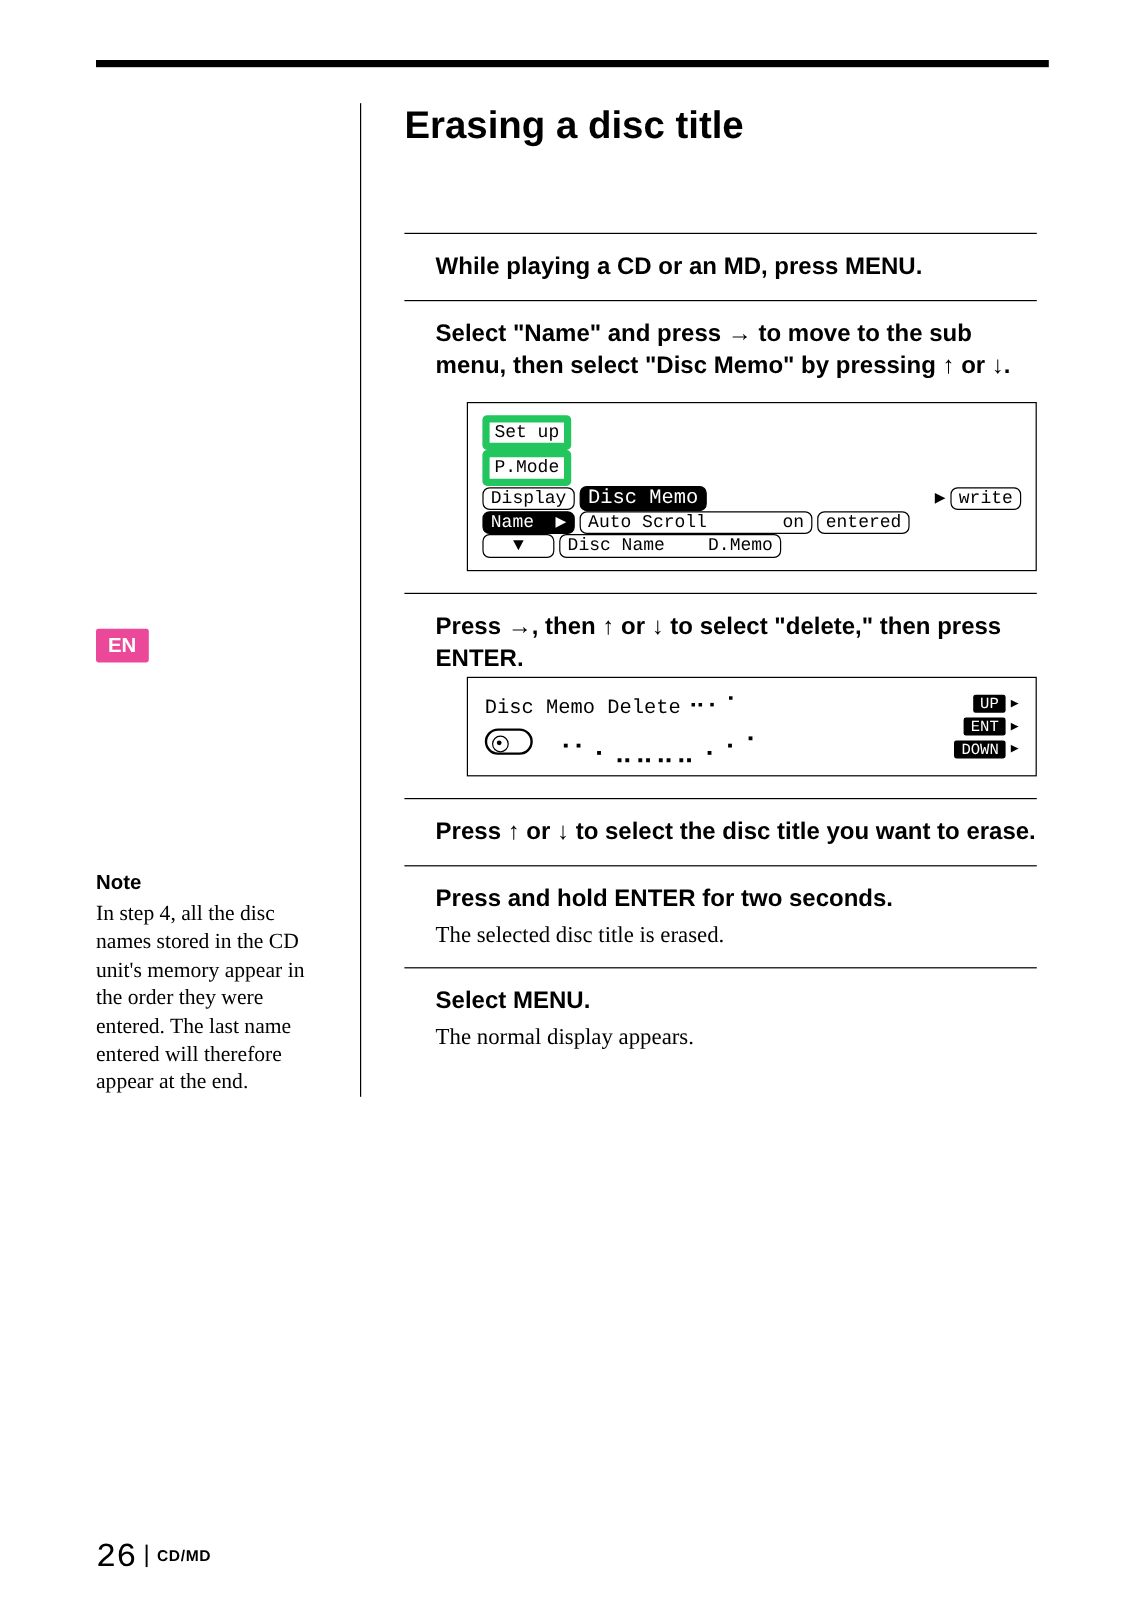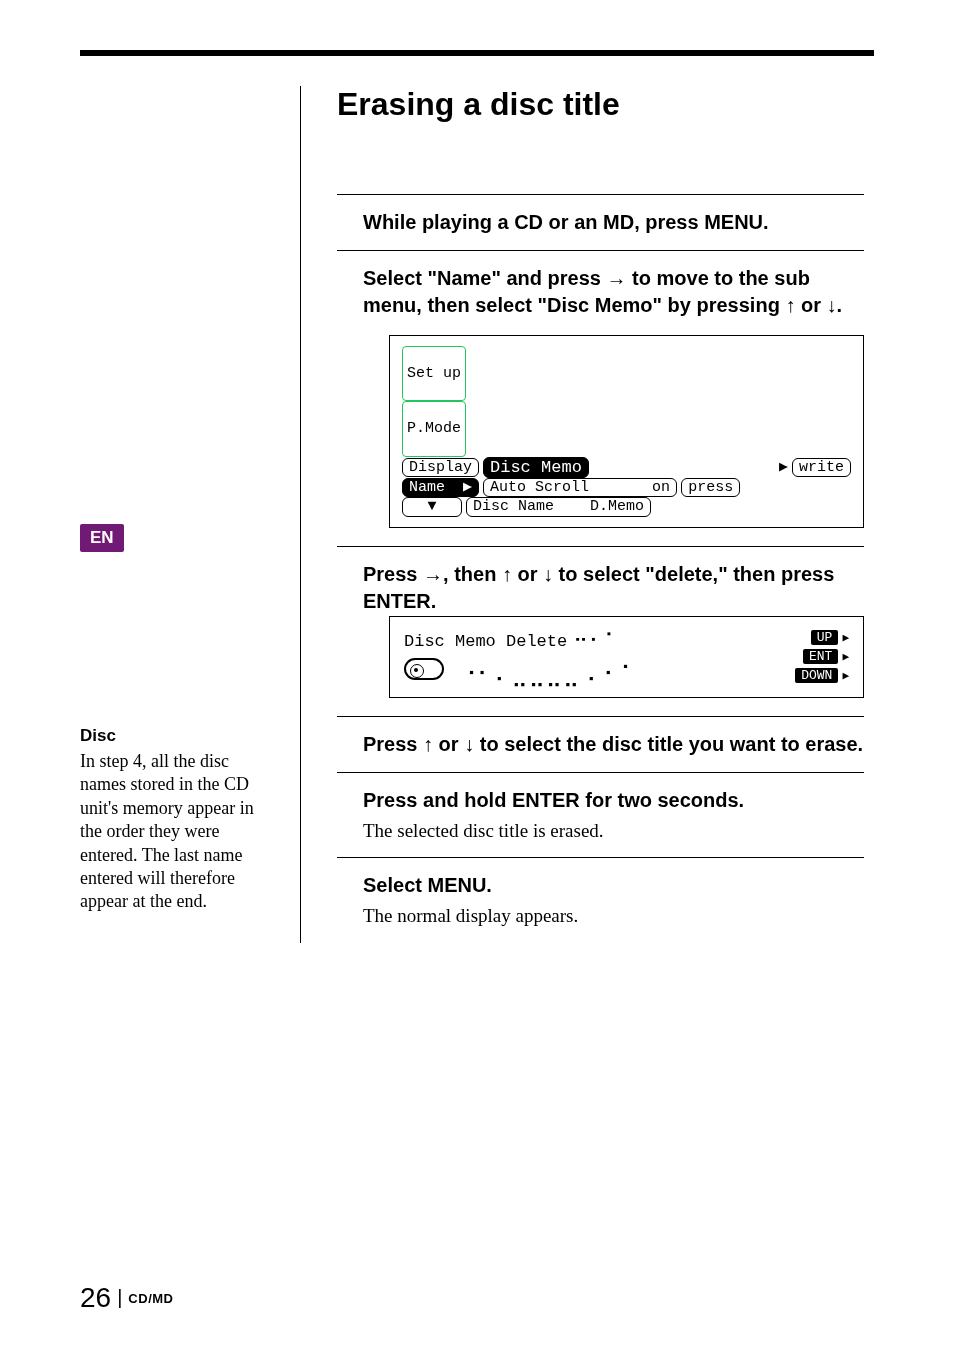"Set up" .lcd1 .row1 .box { border: 1px solid #22c55e -> 6px solid #22c55e; padding: 18px 4px -> 0 4px }
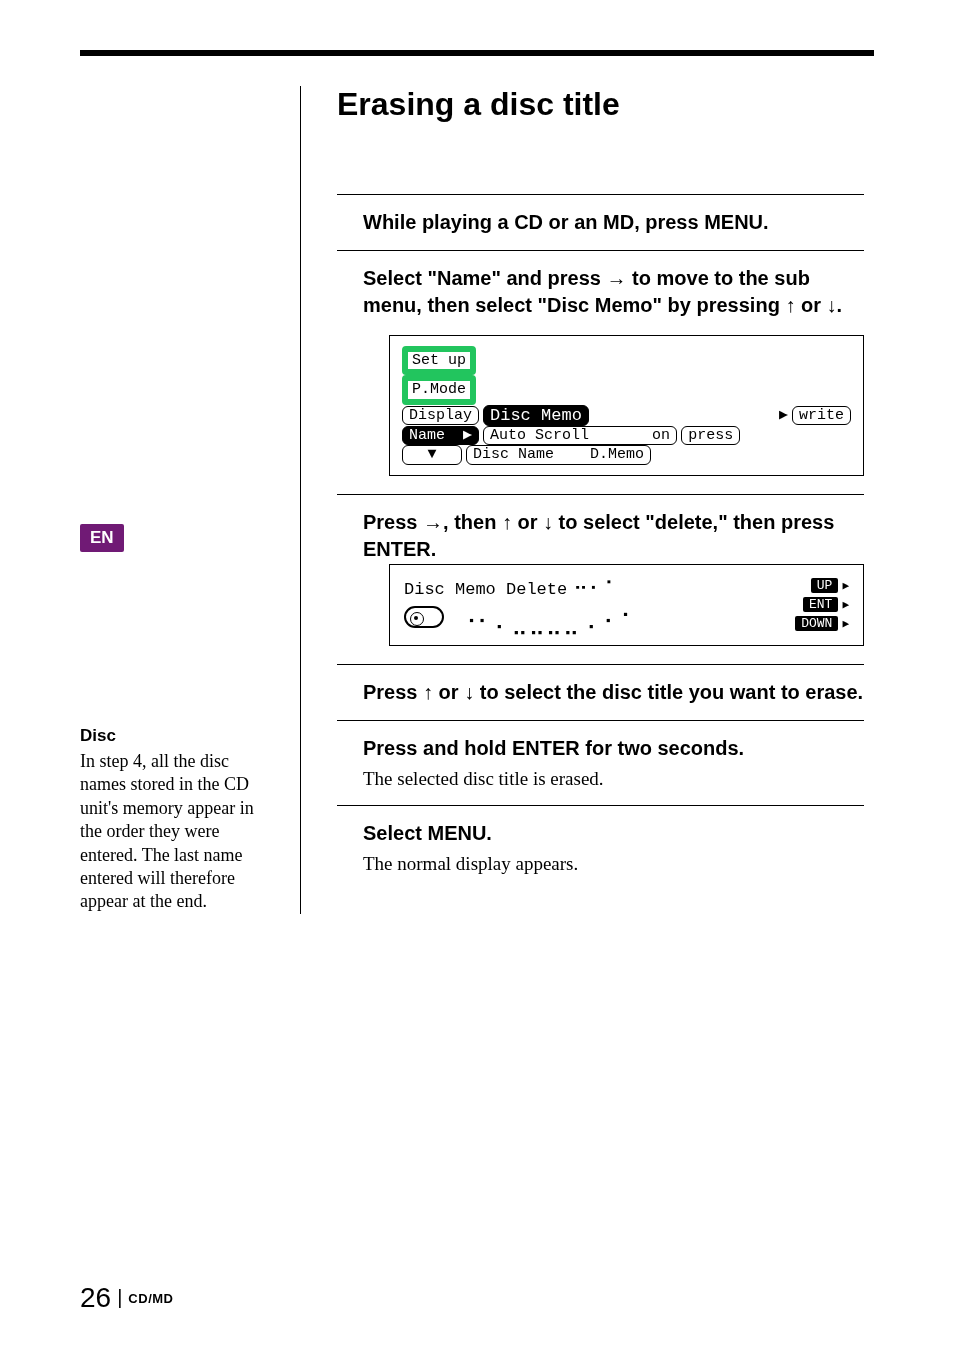"press" span.pill { text: press -> entered }
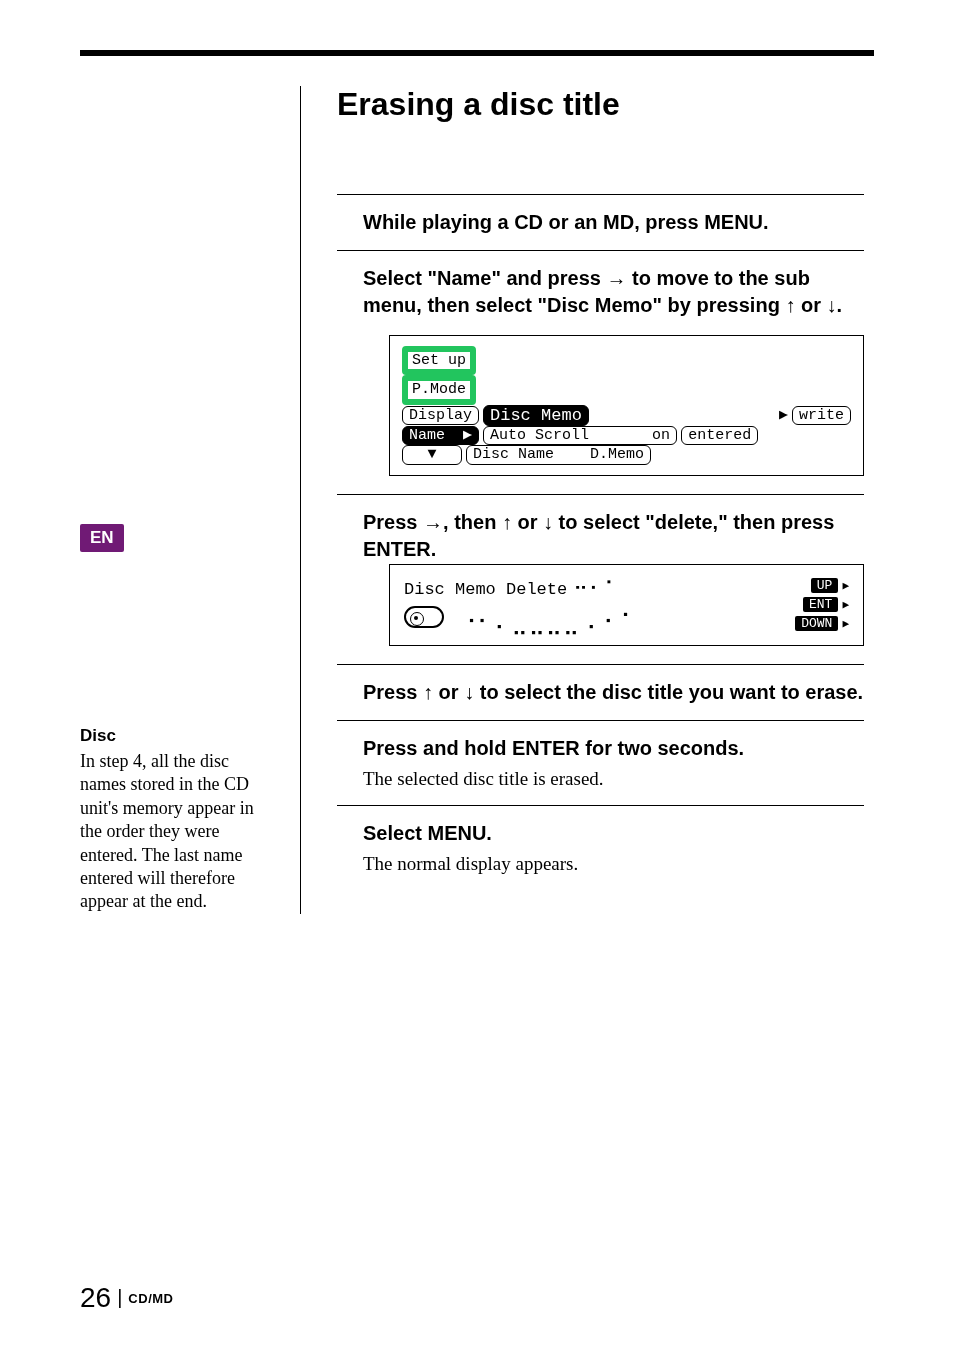"EN" .en-tab { background: #701a75 -> #ec4899 }
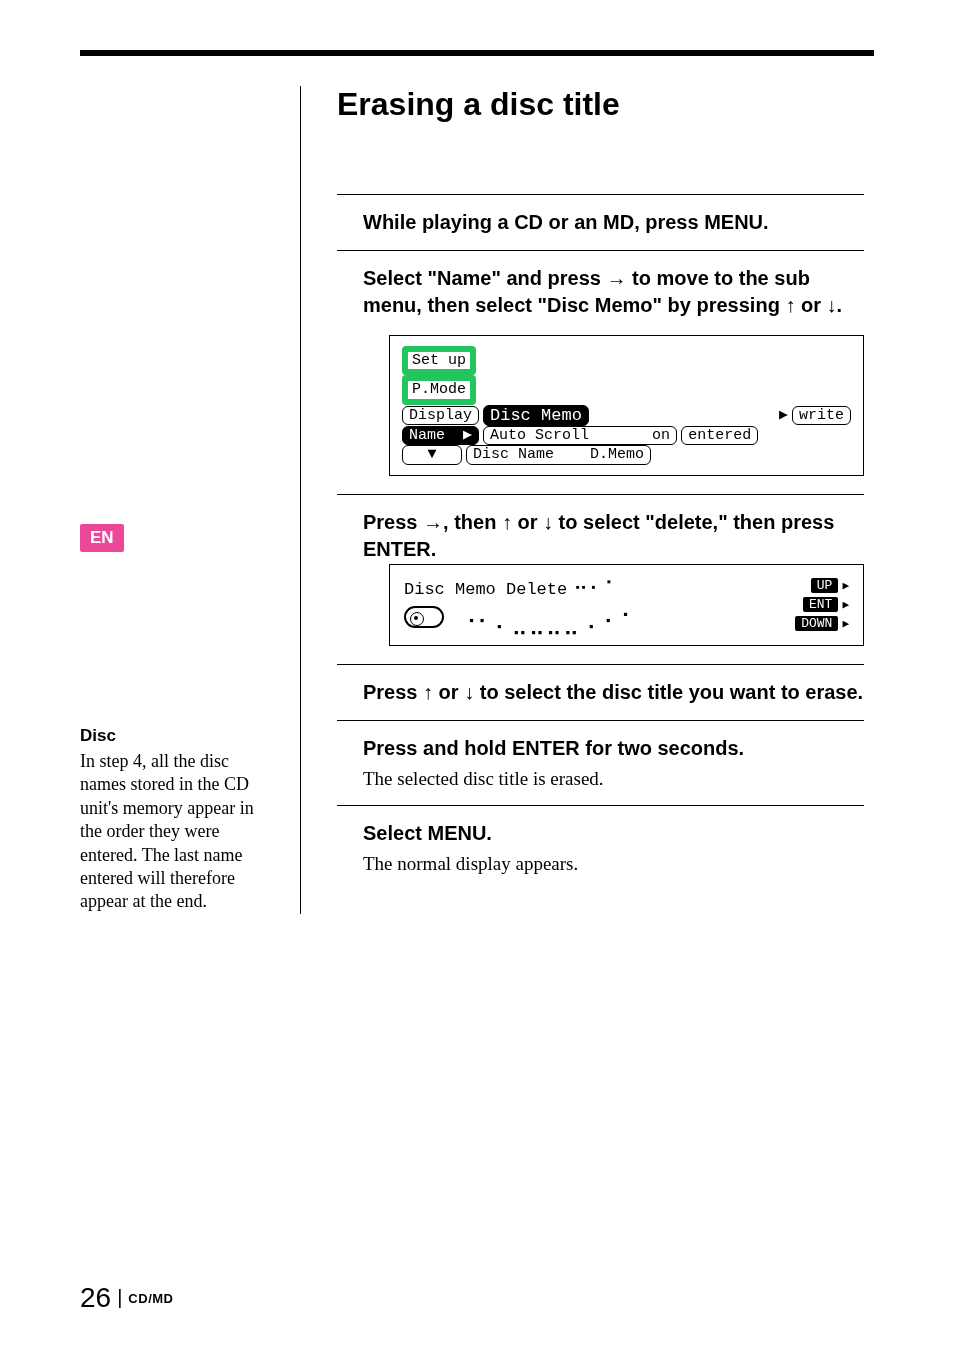"Disc" div.note-h { text: Disc -> Note }
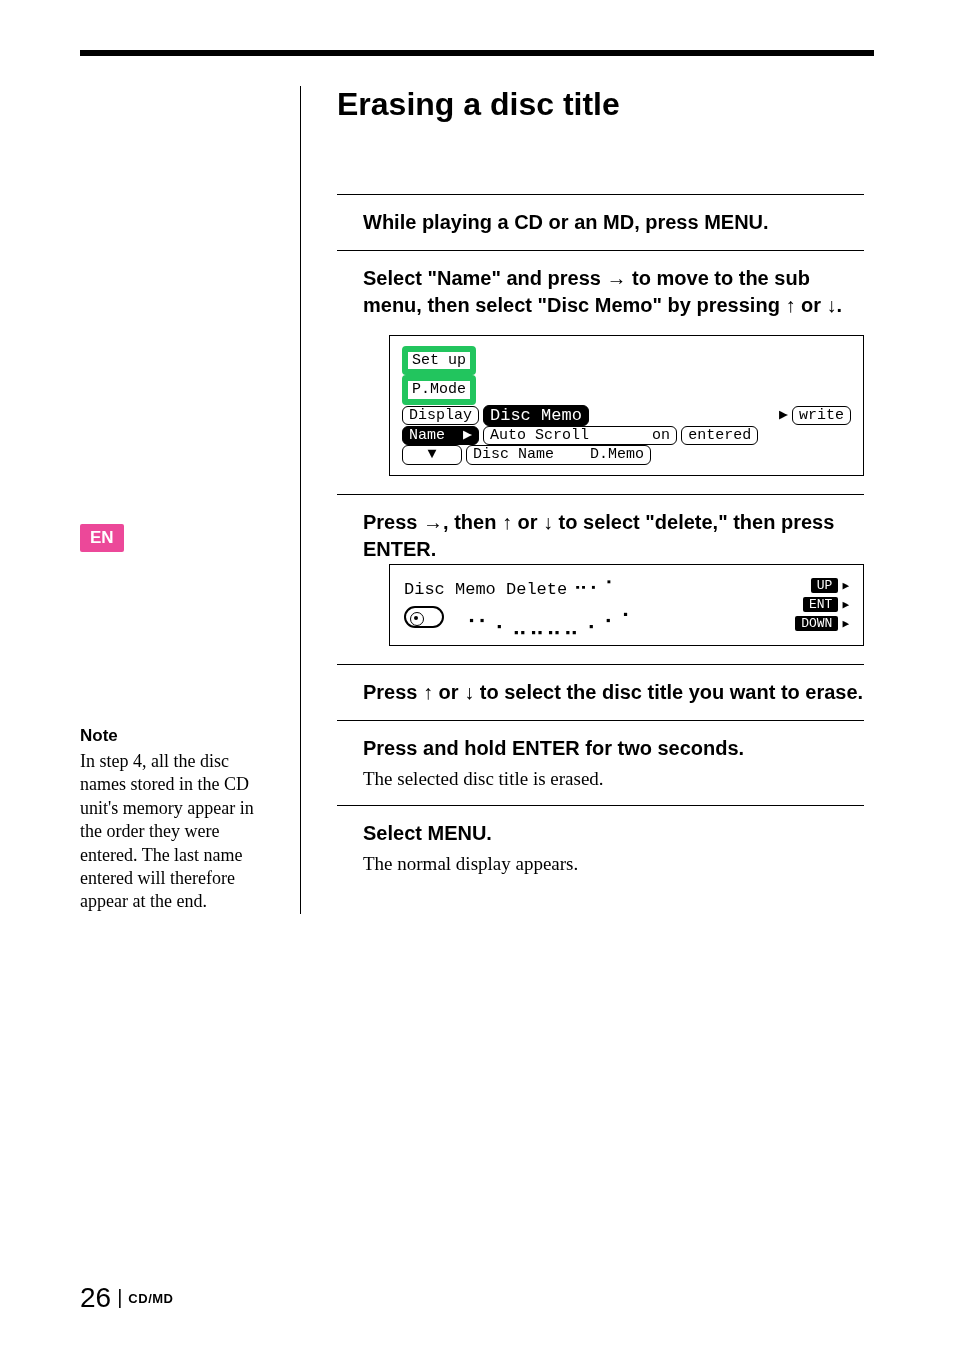"26" .pagefoot .num { font-family: none -> Liberation Mono, monospace }
